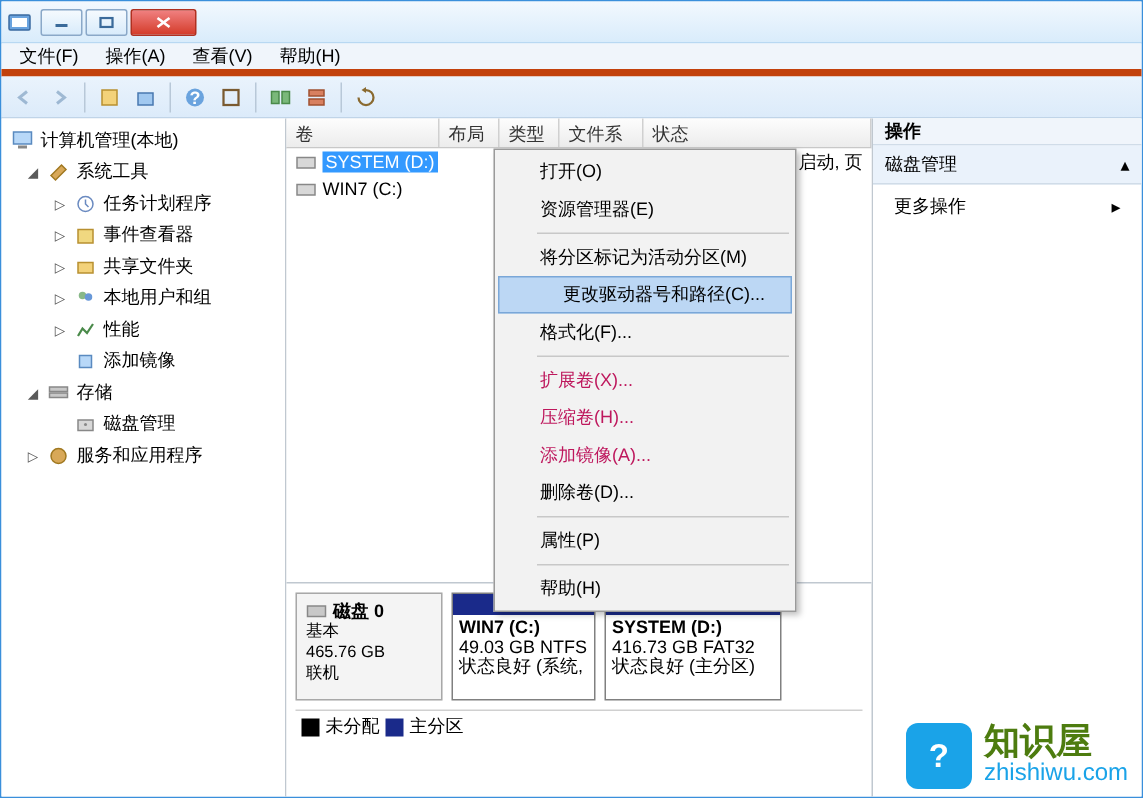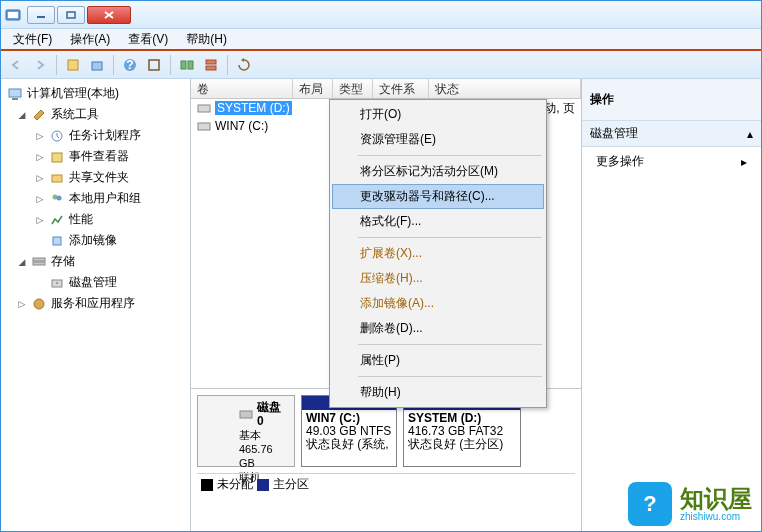"文件(F)" .menubar { border-bottom: 2px solid #c2410c -> 5px solid #c2410c }
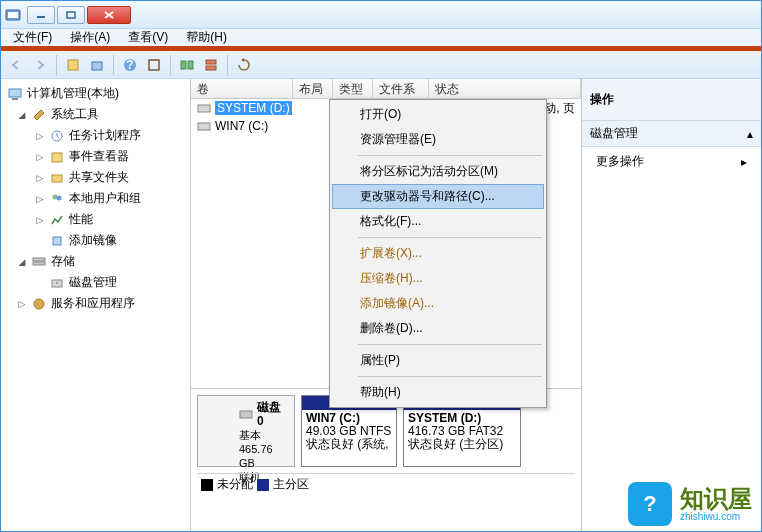"计算机管理(本地)" .treetitle { align-items: flex-end -> flex-start }
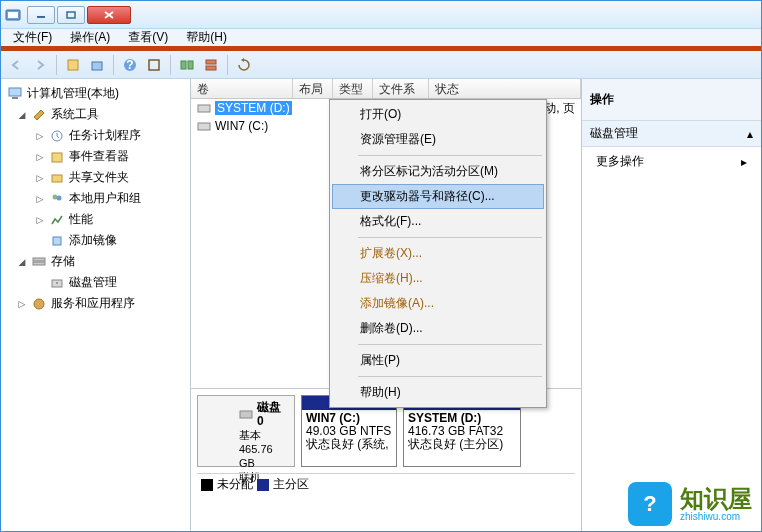"操作" .ap-title { padding: 12px 8px -> 0 8px }
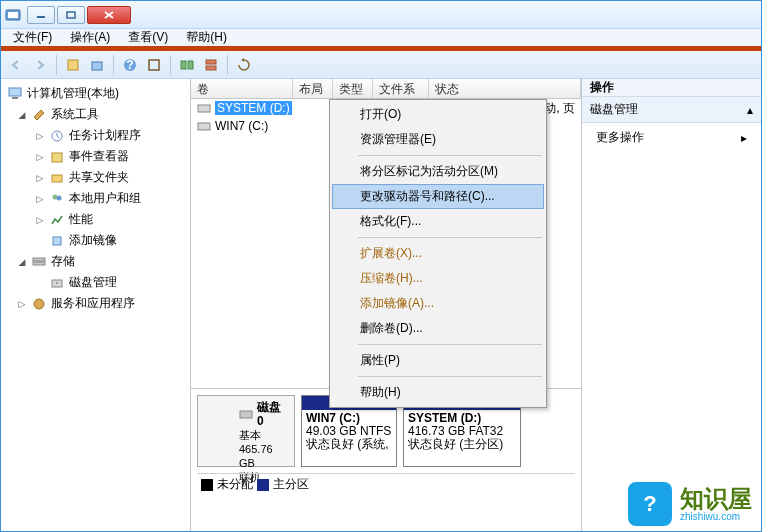"打开(O)" .ctxmenu { width: 218px -> 202px }
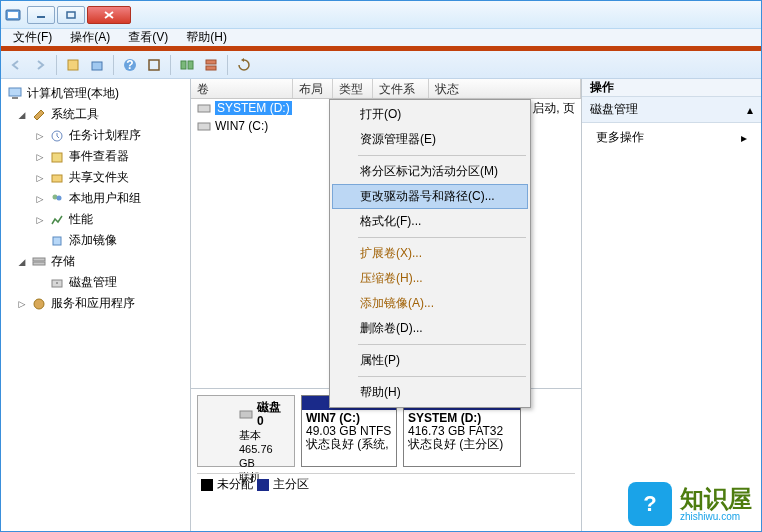"更改驱动器号和路径(C)..." .ctxmenu .mi.hover { text-align: none -> right }
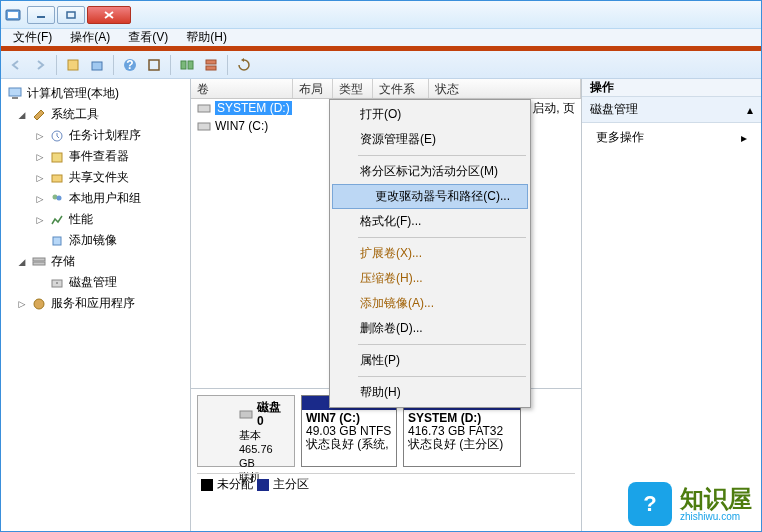"扩展卷(X)..." .ctxmenu .mi.disabled { color: #a16207 -> #be185d }
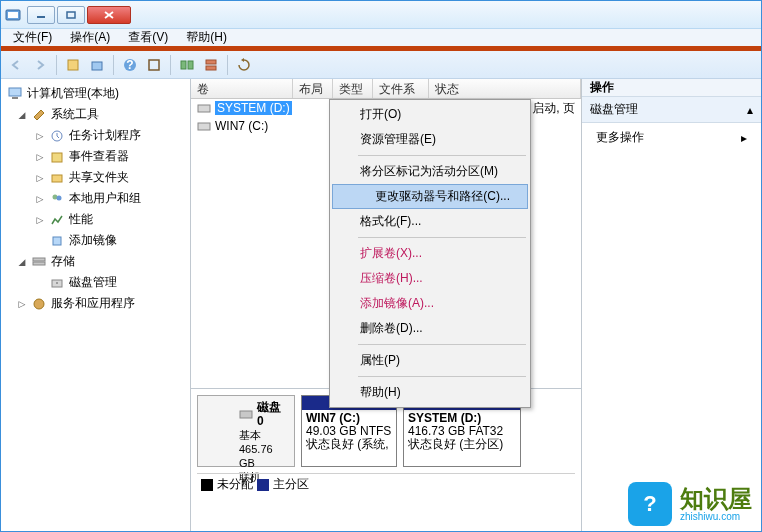"磁盘 0" .diskhdr .line { margin-left: 35px -> none }
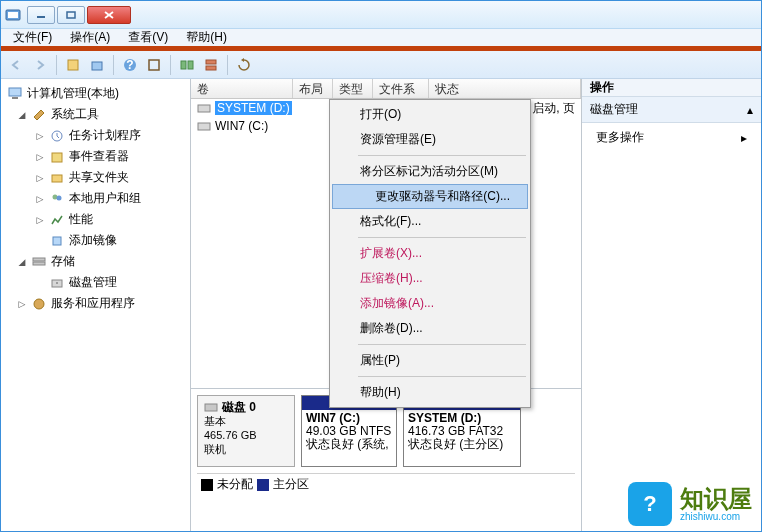"zhishiwu.com" .watermark .sub { font-size: 10px -> 16px }
